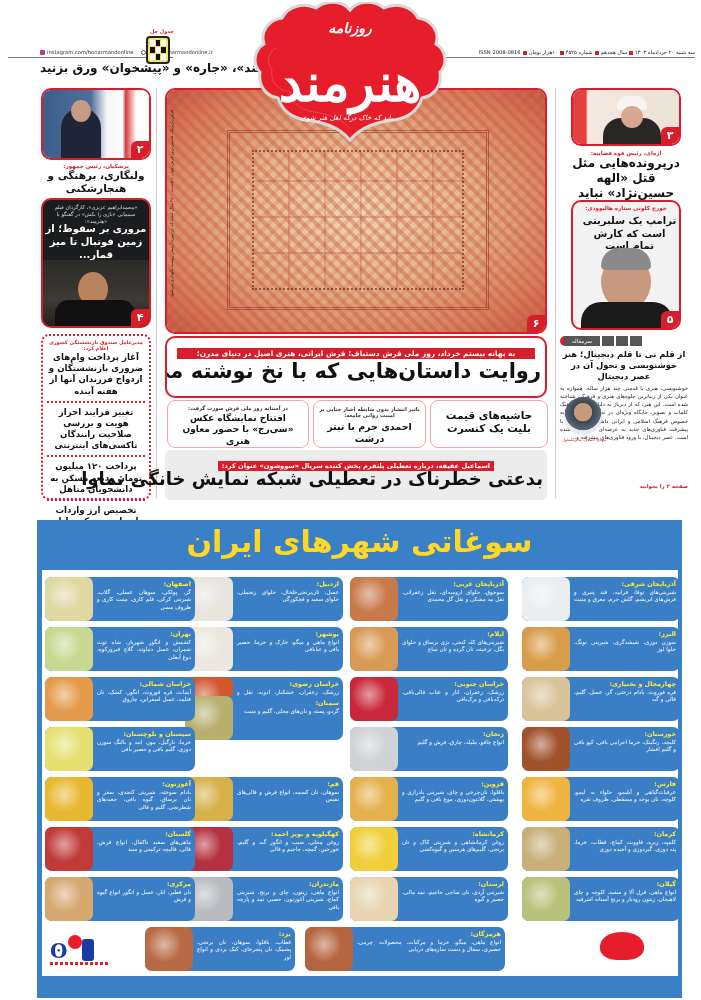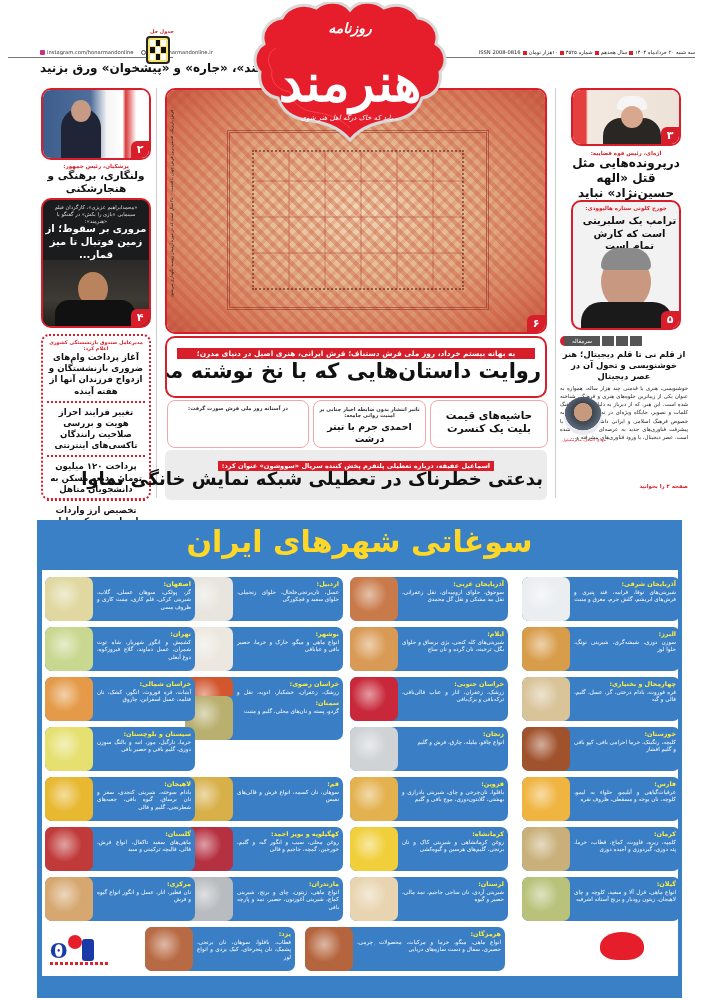"افتتاح نمایشگاه عکس «سی‌رج» با" div.headline { html: none -> <div>افتتاح نمایشگاه عکس «سی‌رج» با حضور معاون هنری</div> }
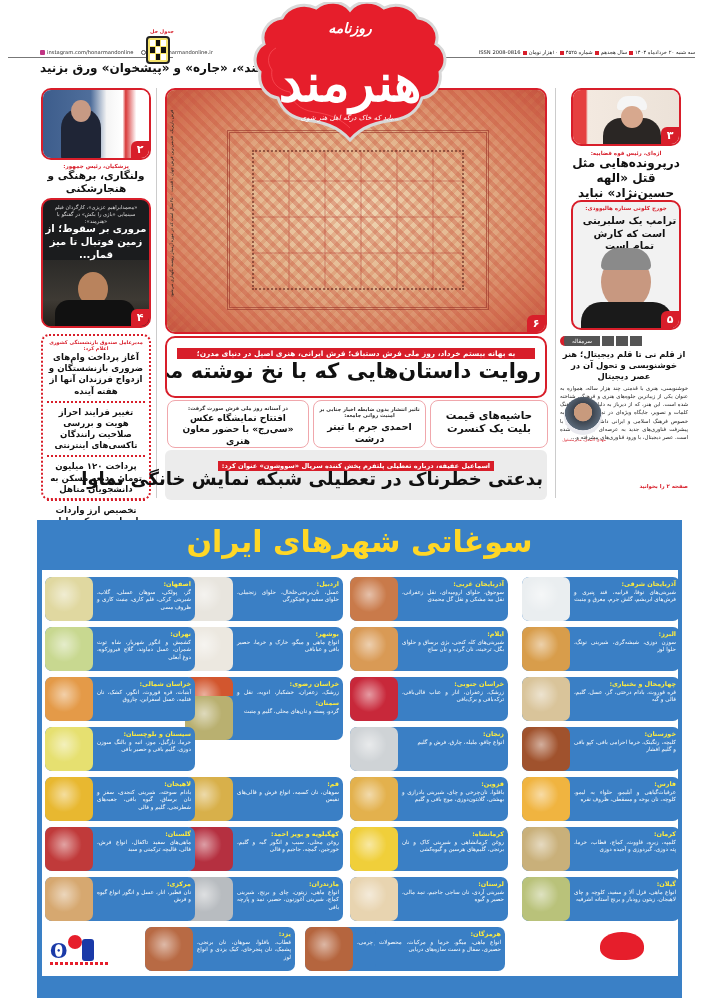"لاهیجان:" div.name { text: لاهیجان -> آغوزنون }
